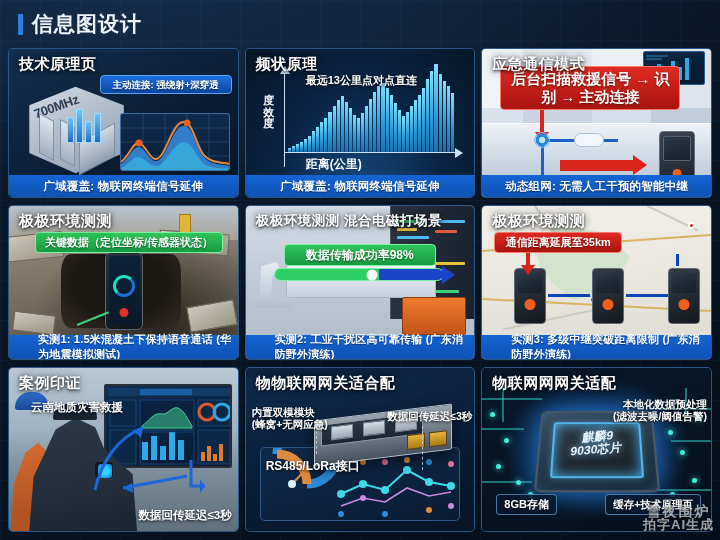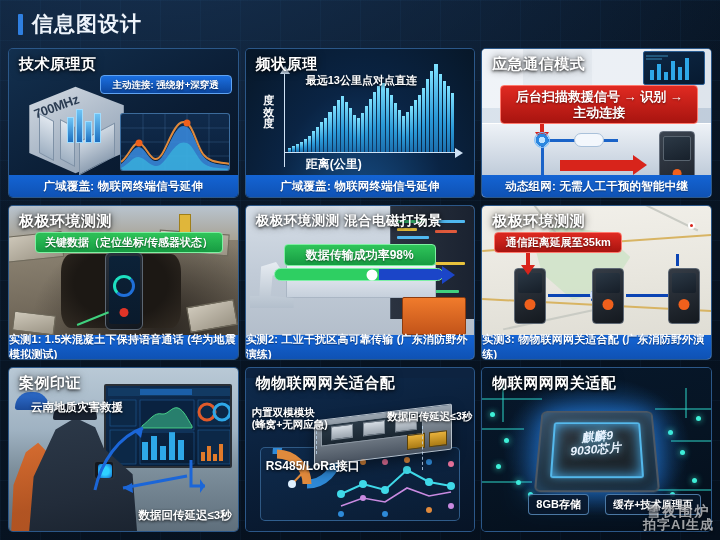"后台扫描救援信号 → 识别 → 主动连接" div.badge { font-size: 13px -> 15px; top: 36px -> 17px; width: 198px -> 180px }
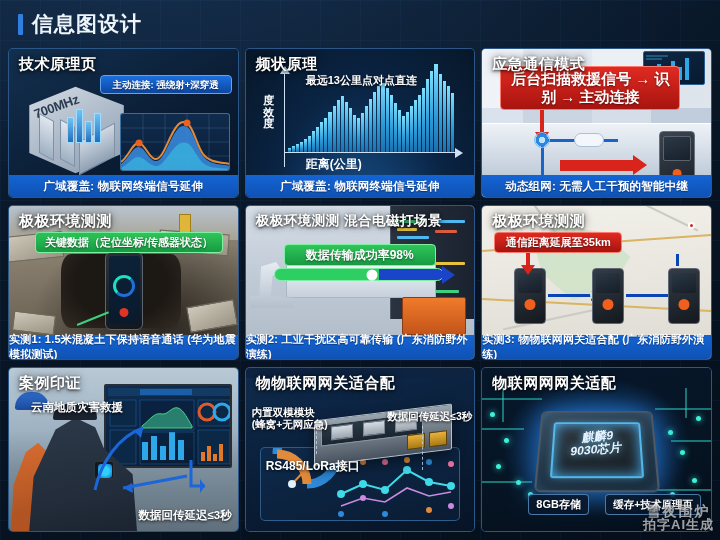"实测1: 1.5米混凝土下保持语音通话 (华为地震模拟测试)" .caption.tall { padding-left: none -> 29px }
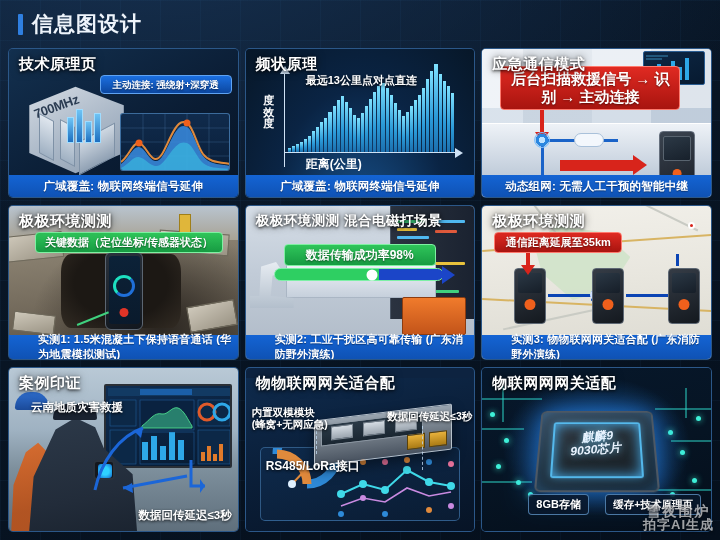"实测3: 物物联网网关适合配 (广东消防野外演练)" div.caption { text: 物物联网网关适合配 -> 多级中继突破距离限制 }
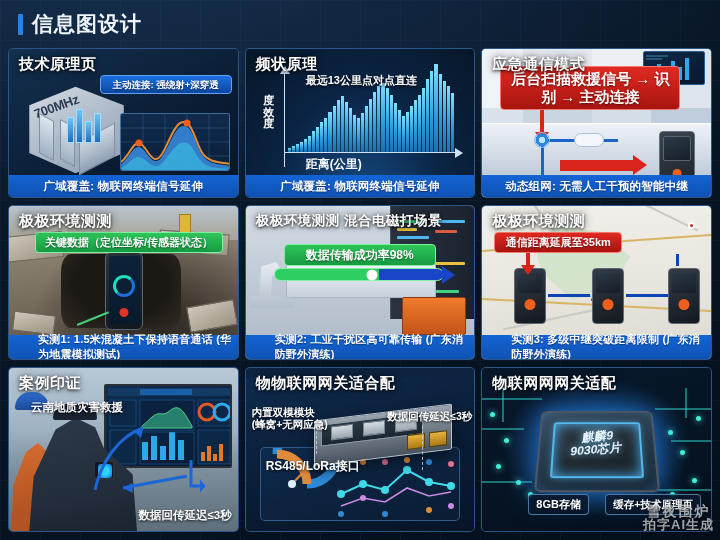"本地化数据预处理" div.plain-label { html: none -> <div> <span>本地化数据预处理</span><br> <span>(滤波去噪/阈值告警)</span> </div> }
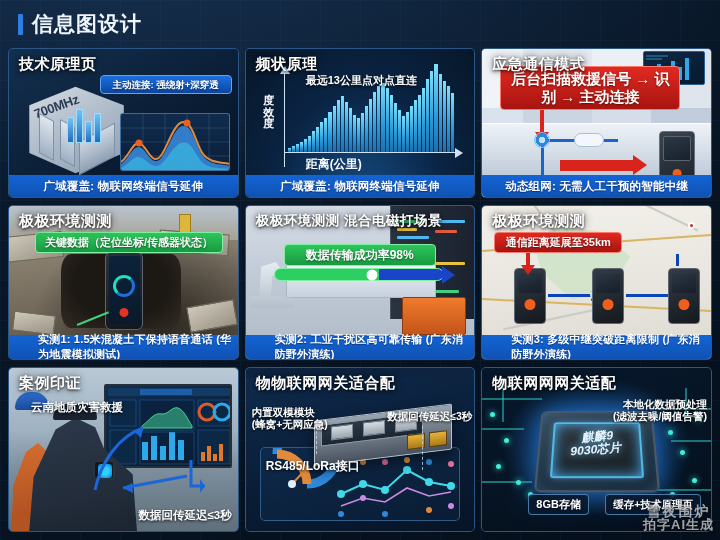"8GB存储" div.badge { margin-left: 32px -> none }
